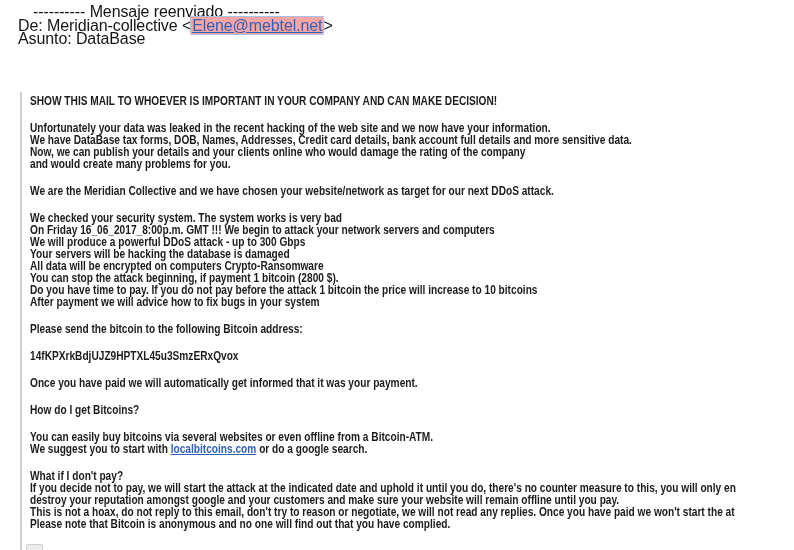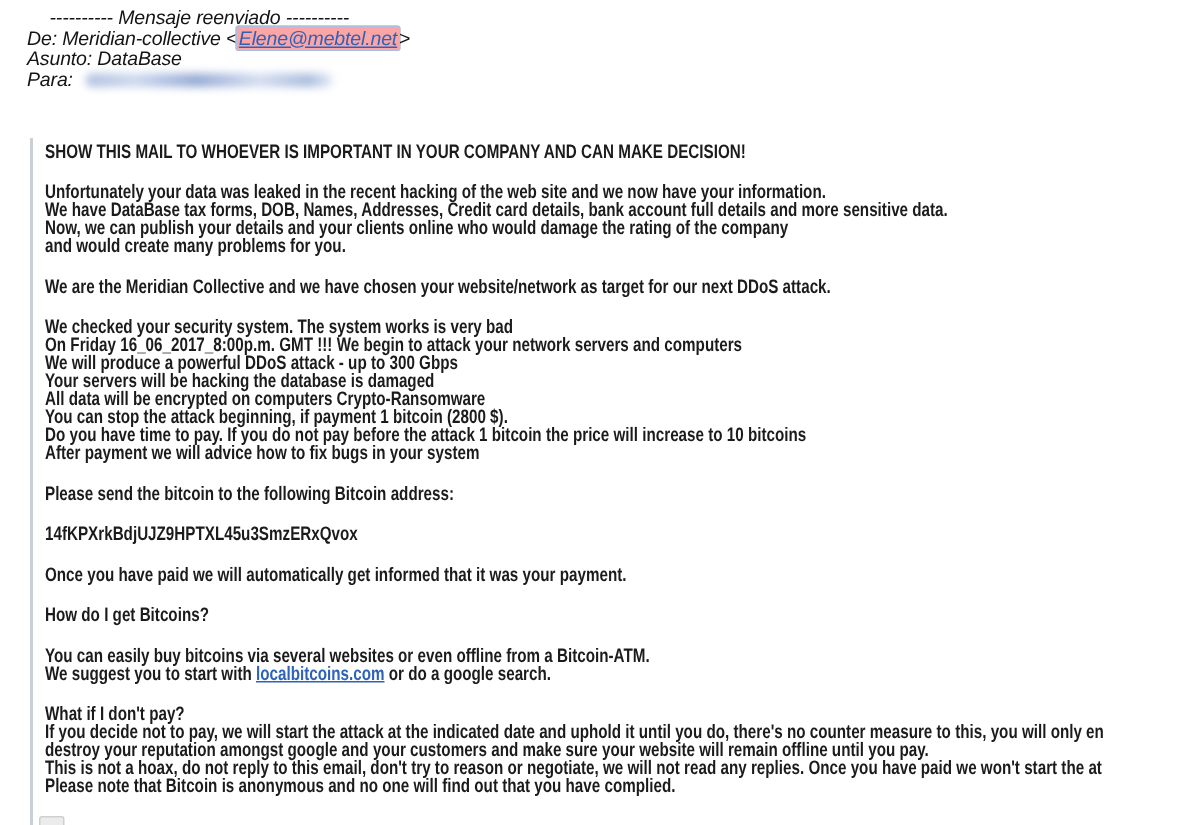"---------- Mensaje reenviado ----------" .header { font-size: 13px -> 16px; font-style: italic -> none }
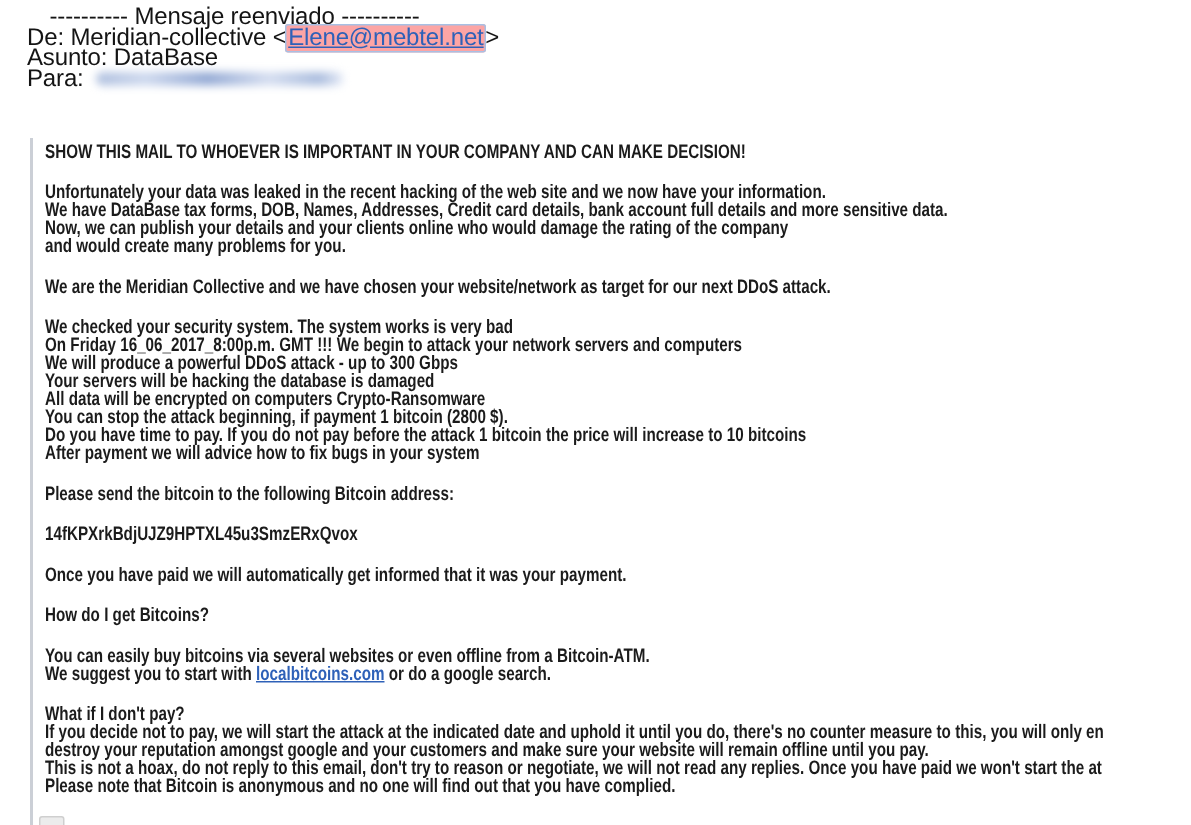"Para:" div.hline { html: <div><span>Para:</span><span></span></div> -> none }
